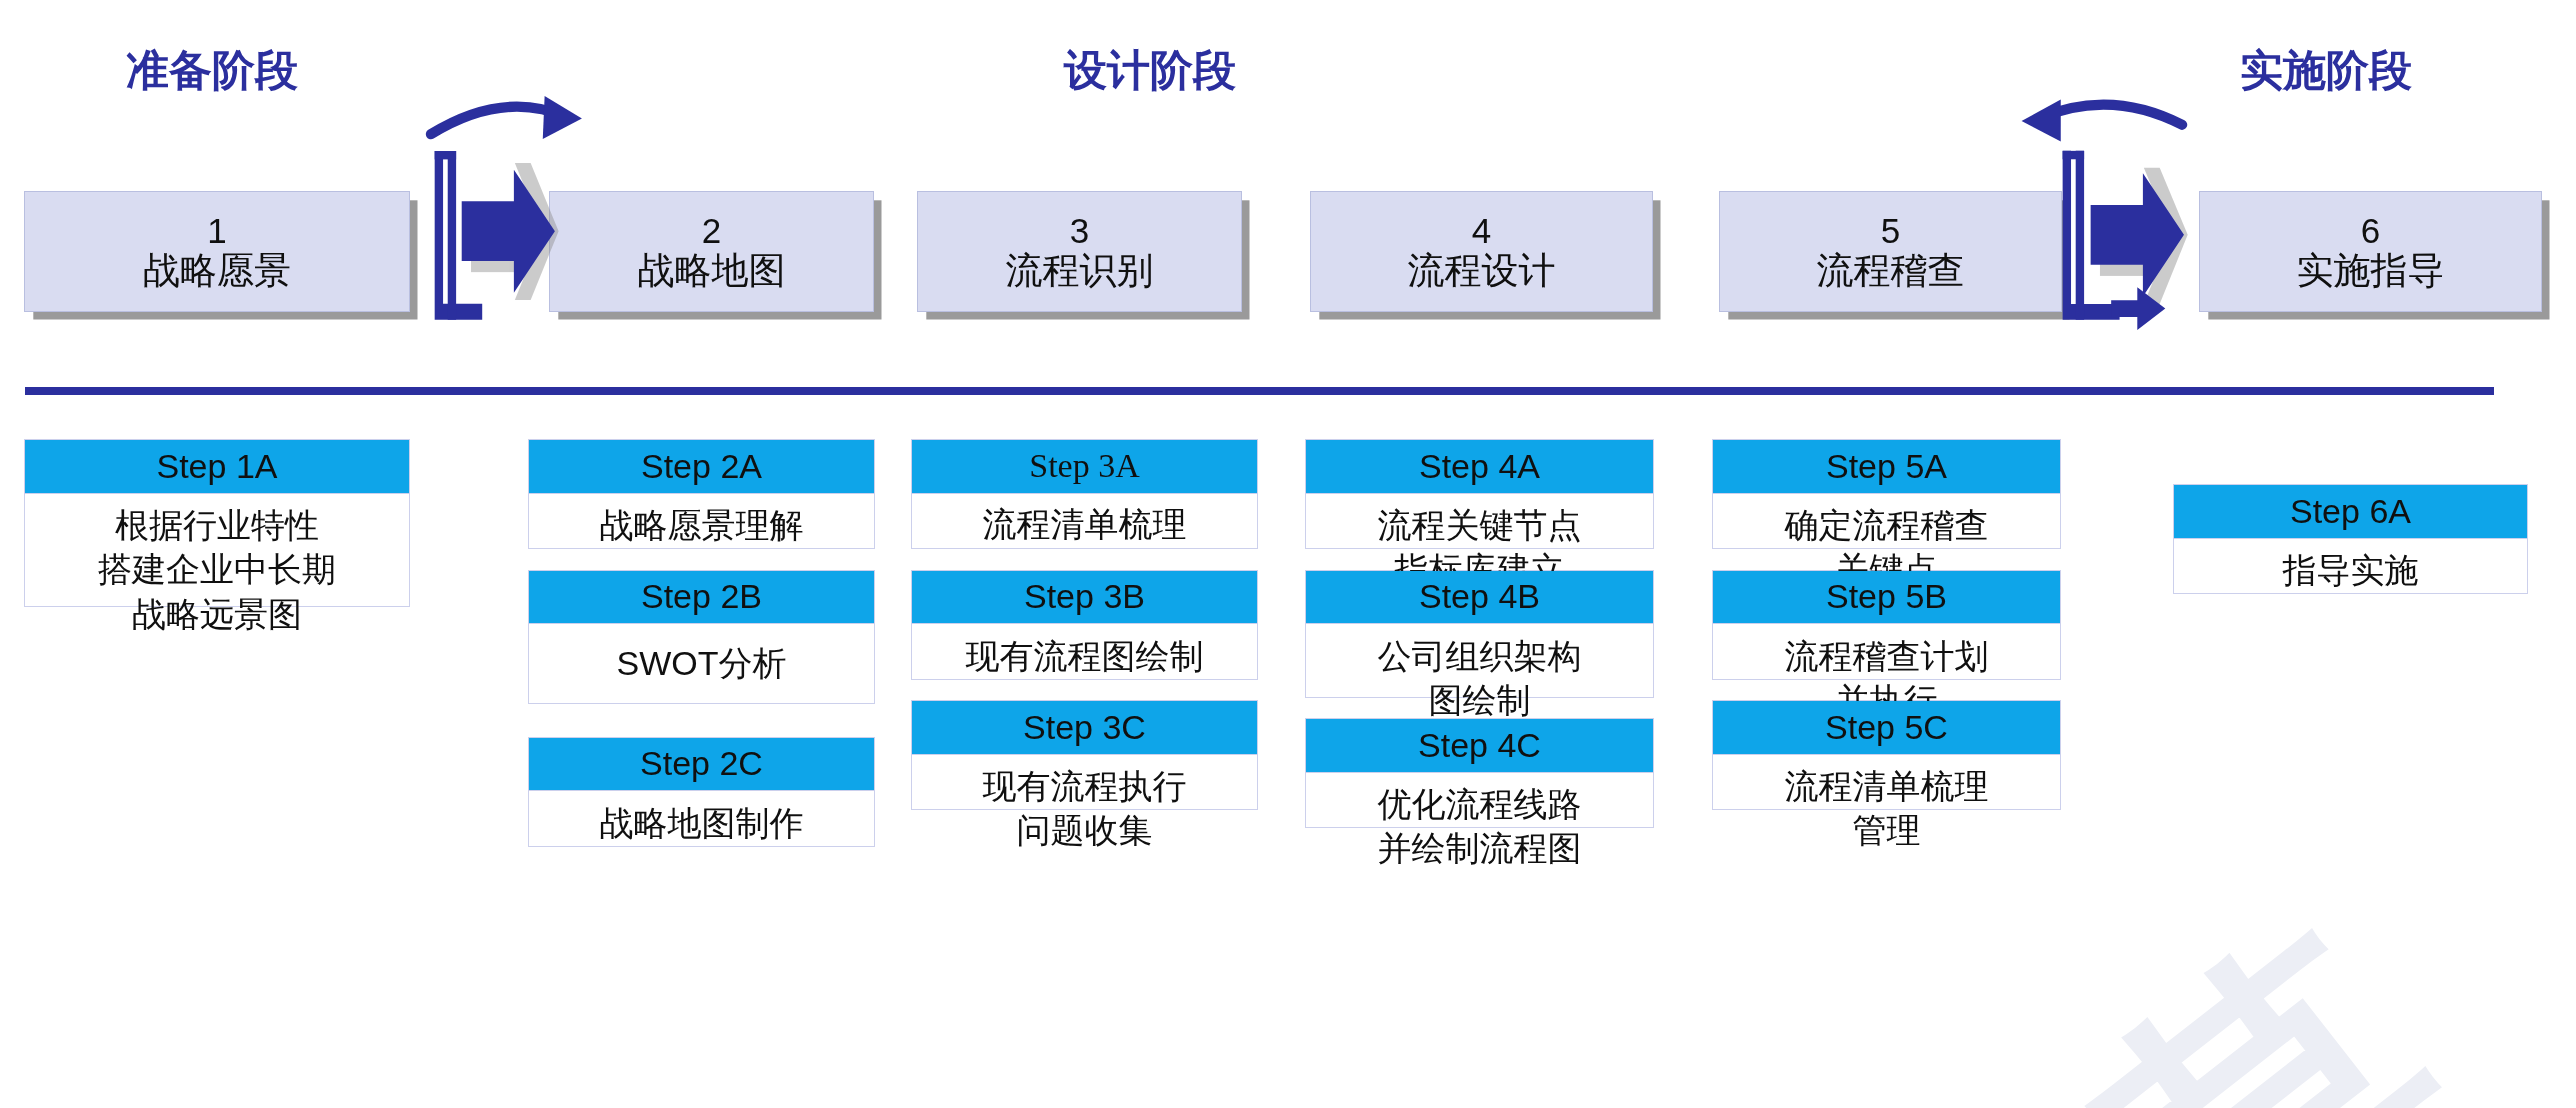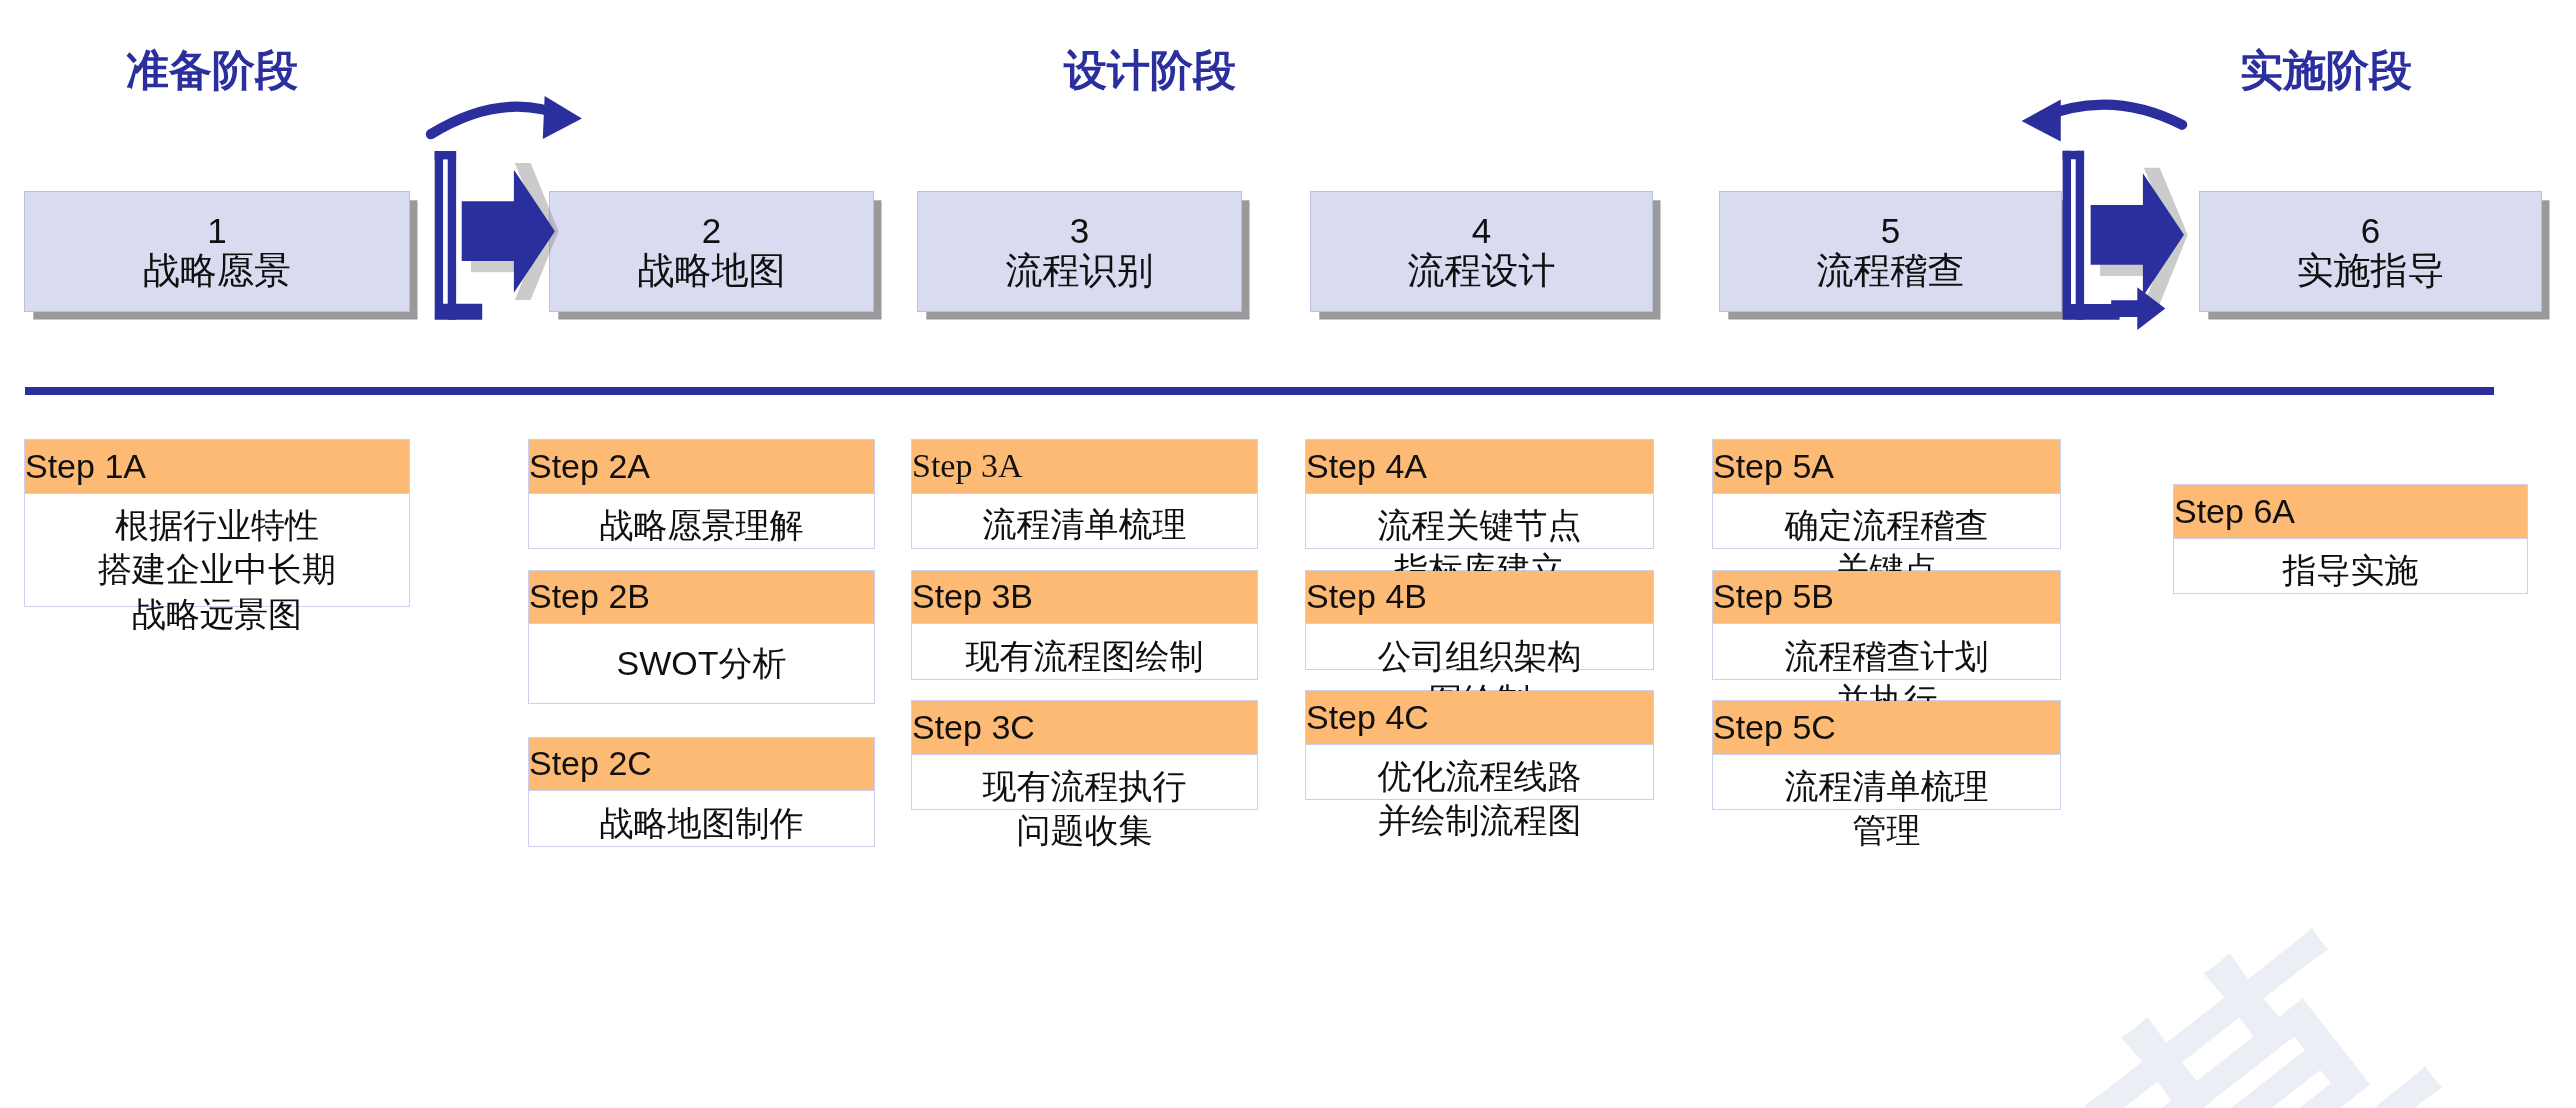"Step 1A" .step-head { background: #fdba74 -> #0ea5e9; text-align: none -> center }
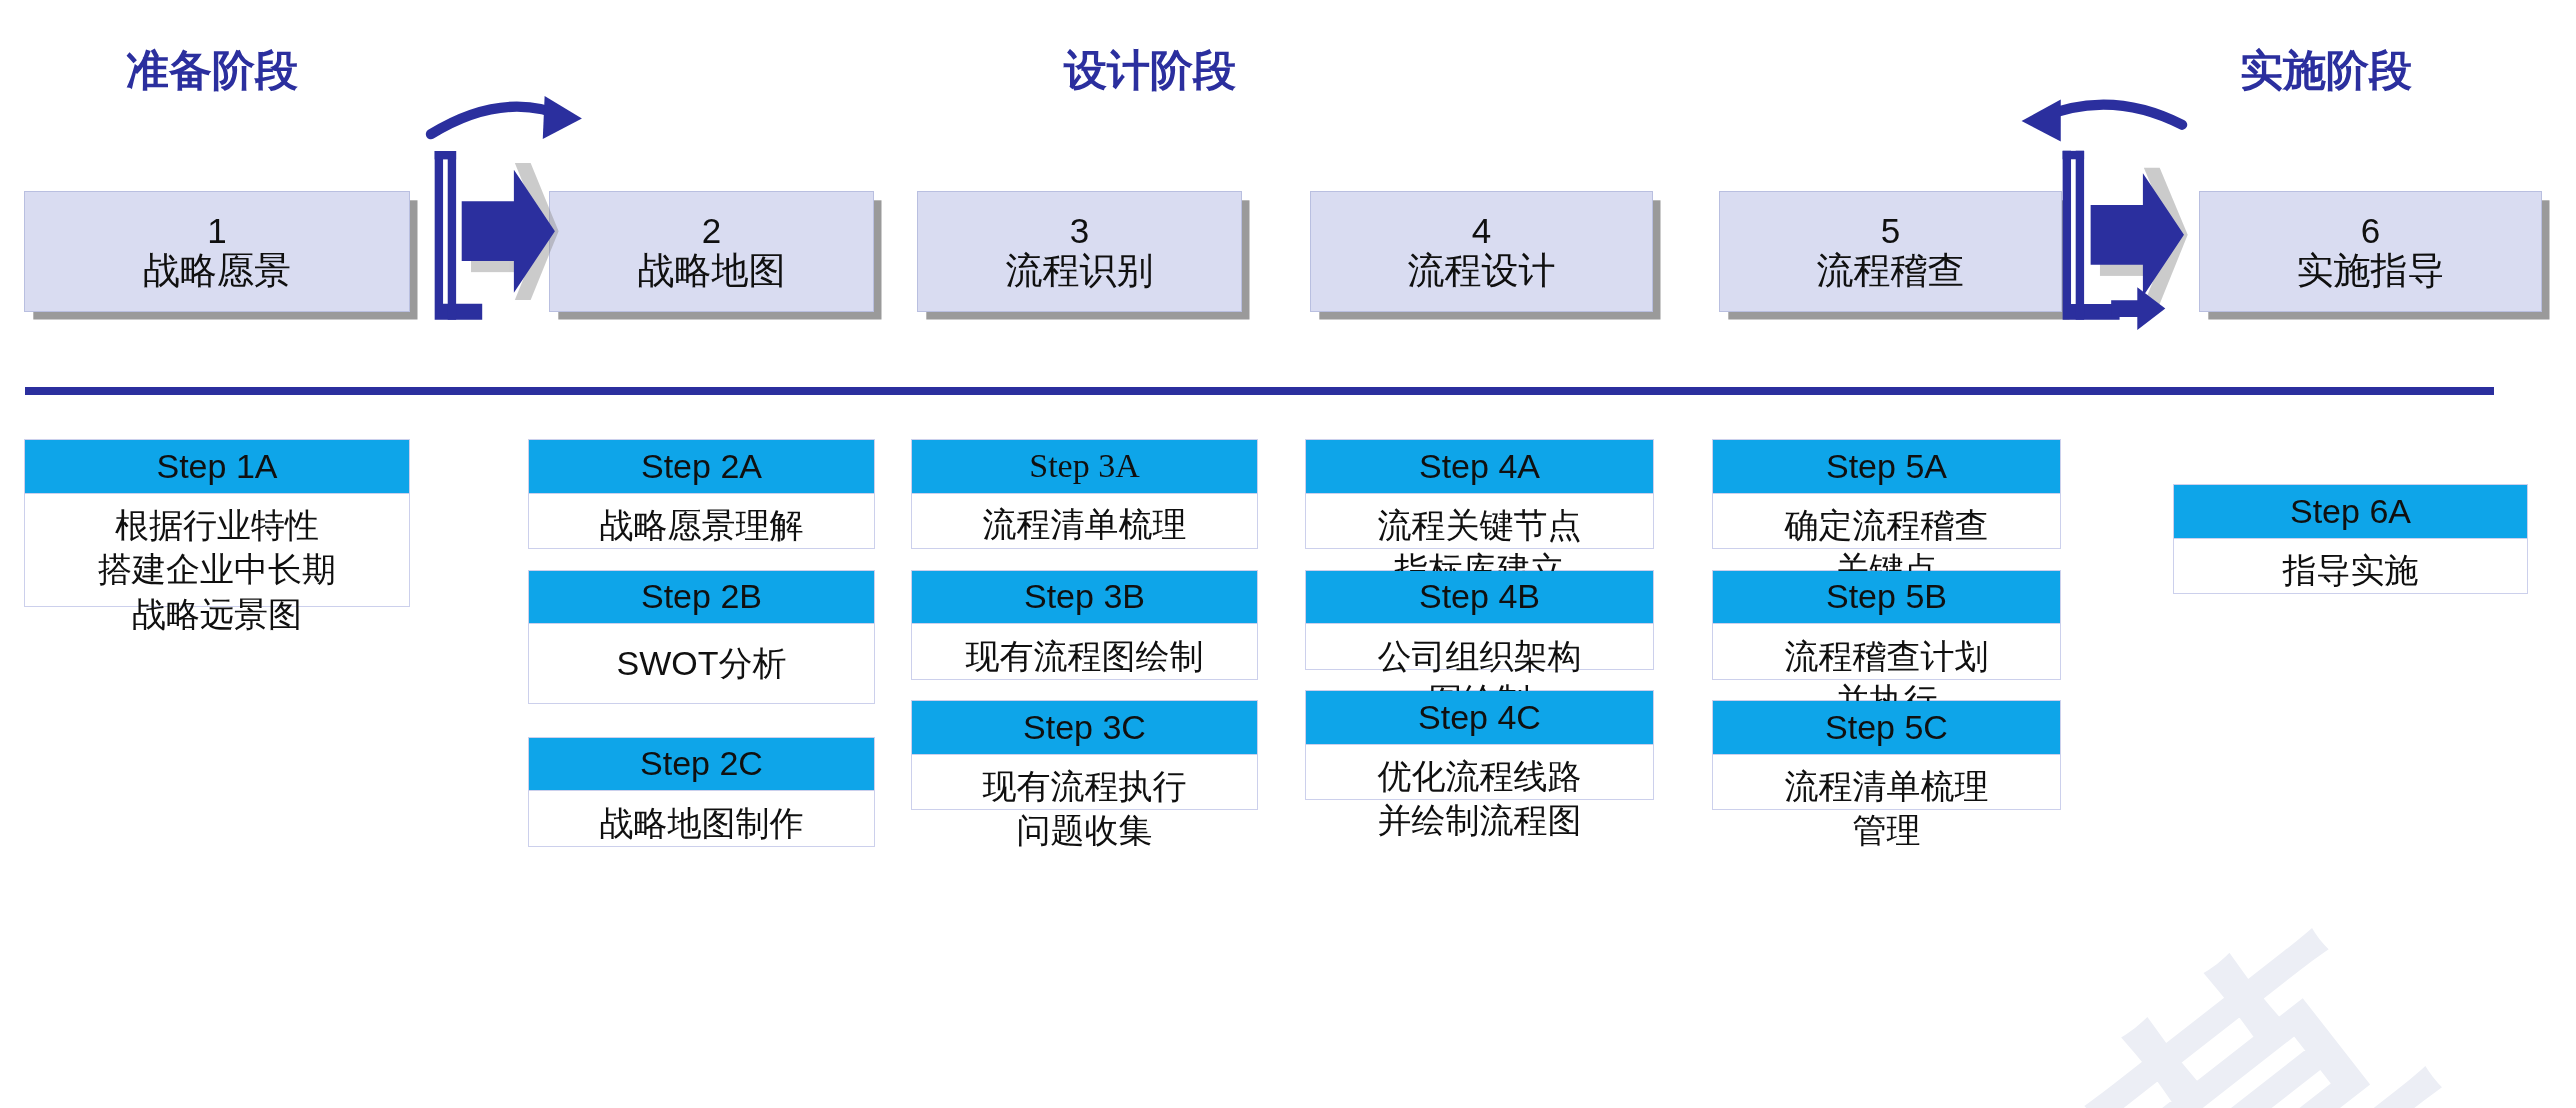"Step 4B" div.step-card { height: 100px -> 128px }
